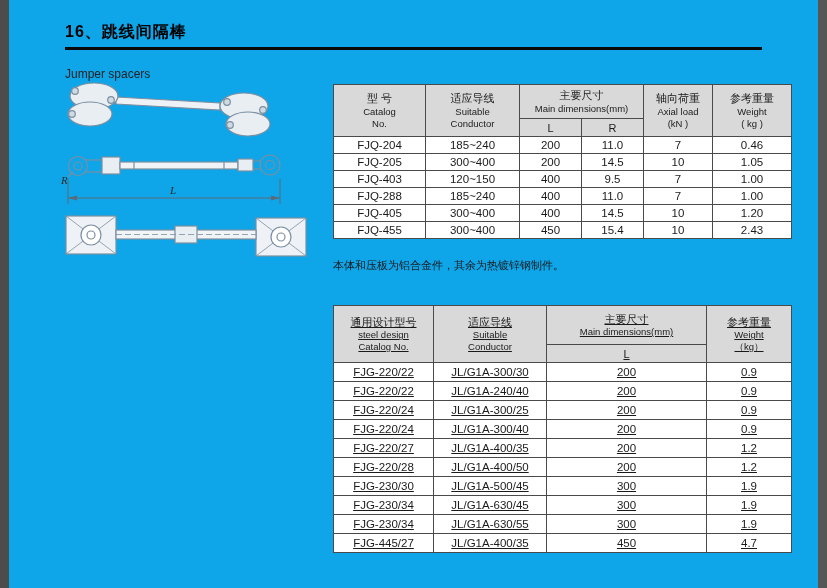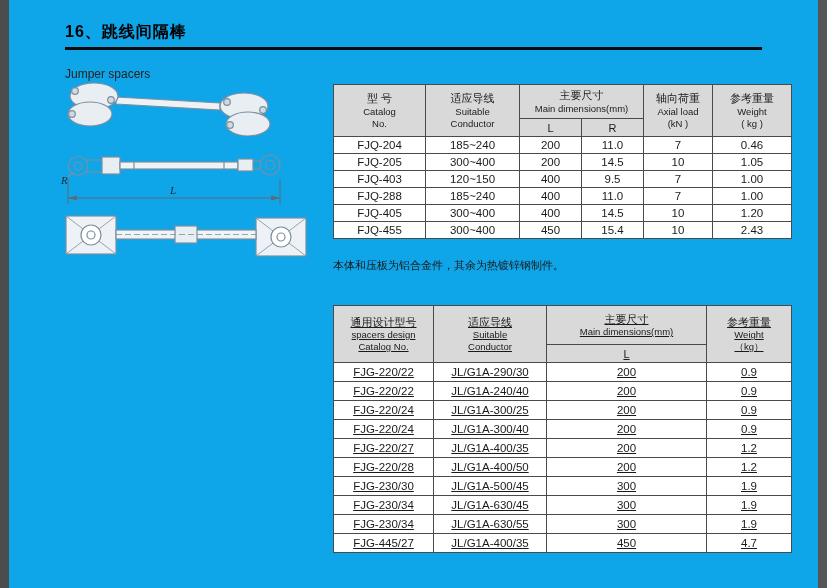"spacers design" div.en { text: spacers -> steel }
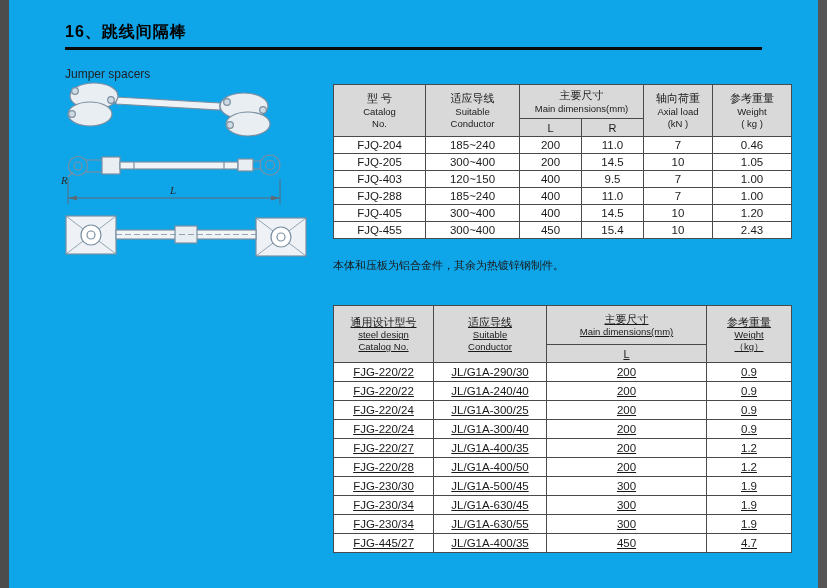"JL/G1A-290/30" td { text: JL/G1A-290/30 -> JL/G1A-300/30 }
